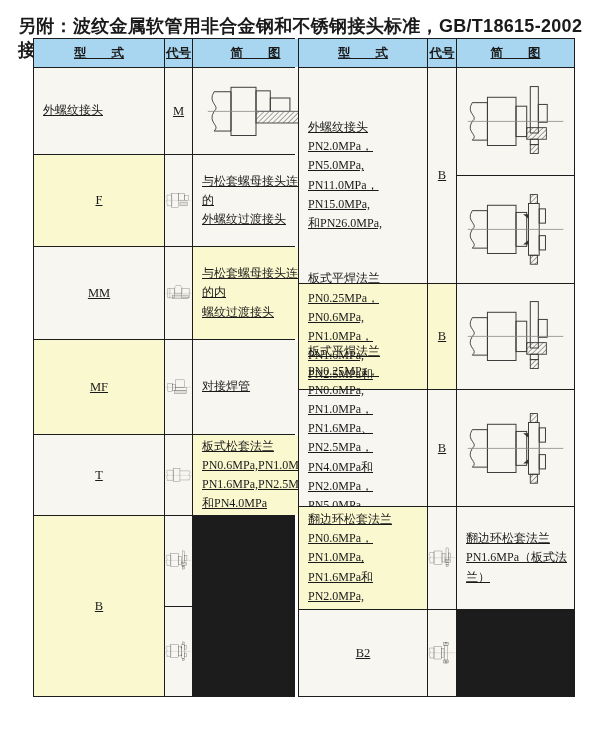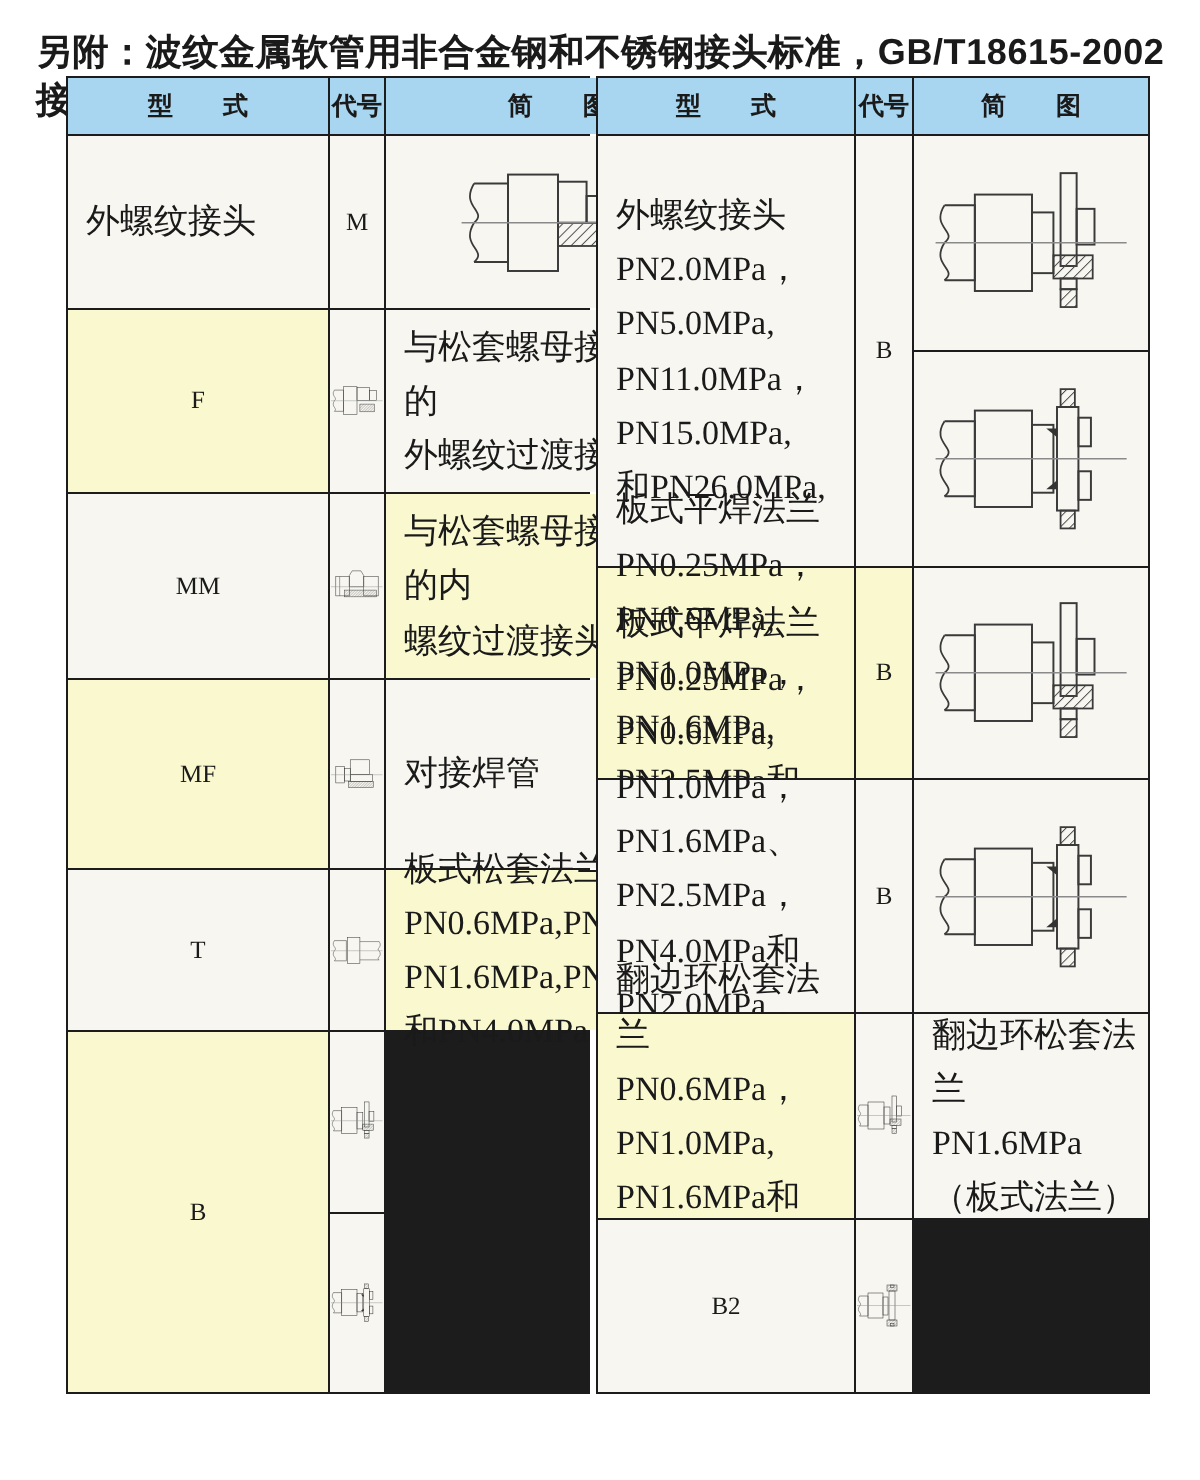"型 式" .tbl { text-decoration: none -> underline }
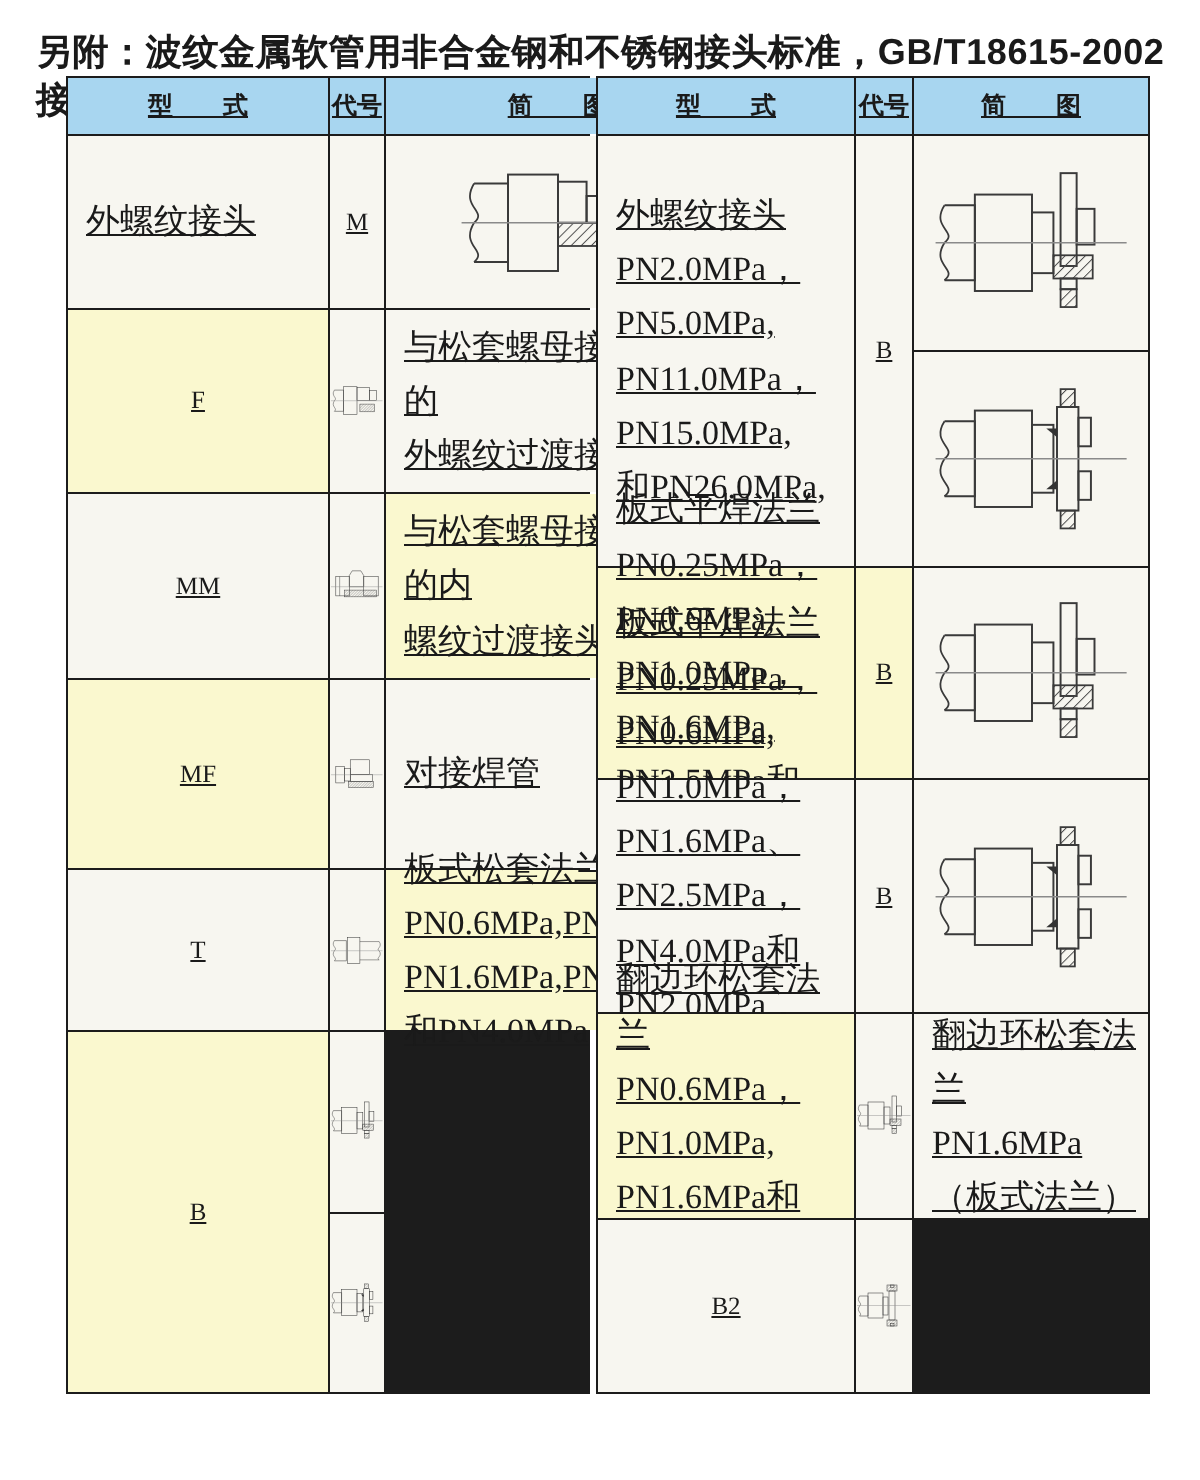"外螺纹接头" .tc { font-size: 17px -> 12px }
